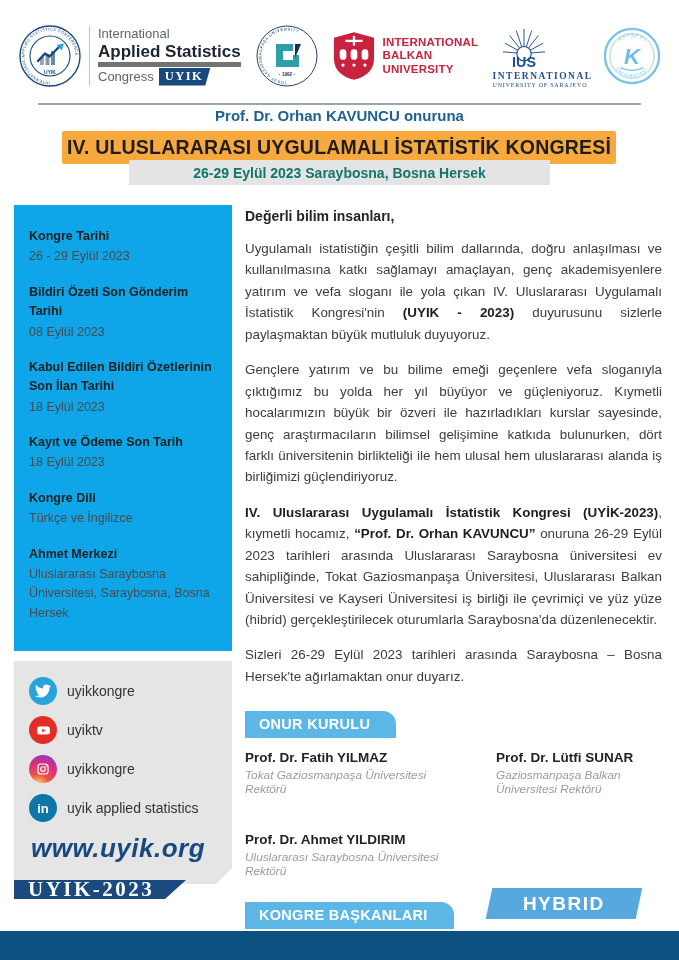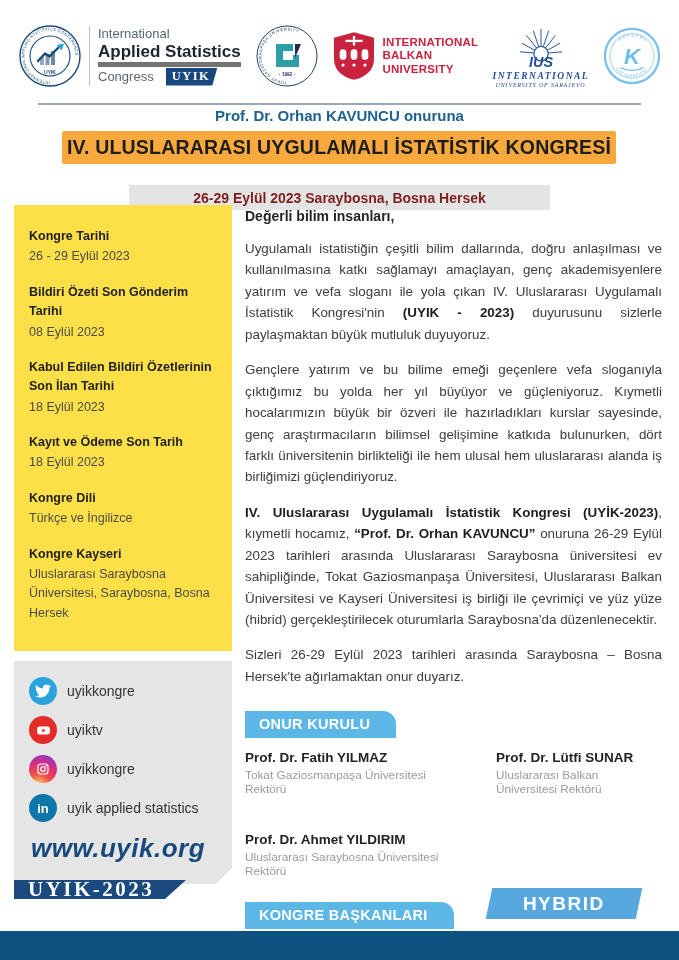"IUS" .logo-ius { font-style: italic -> none; text-align: center -> left }
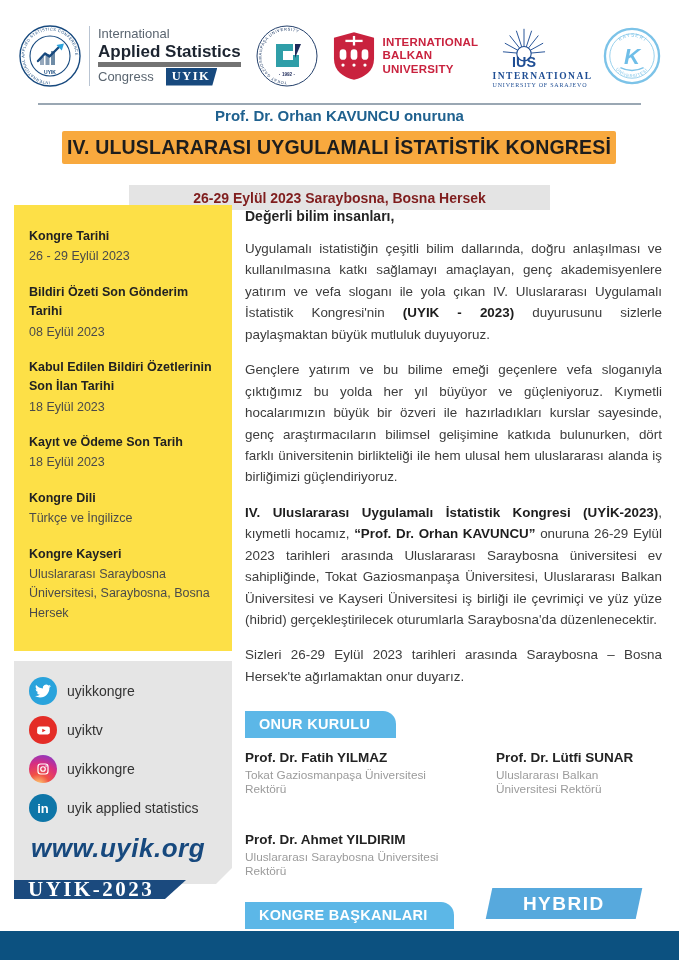"Congress" .uyik-l3 { gap: 12px -> 5px }
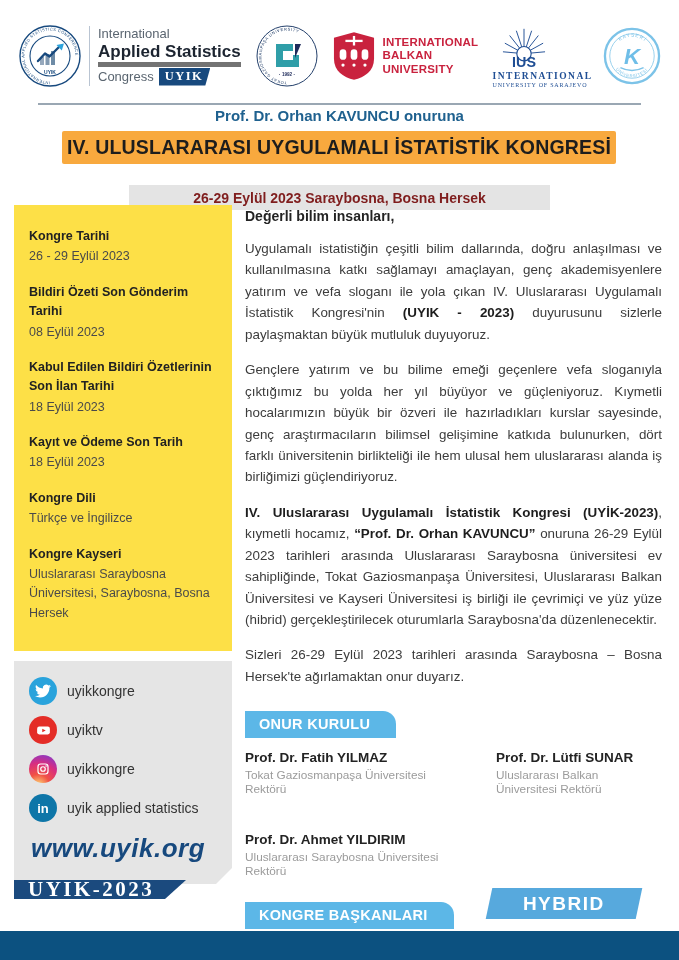"26-29 Eylül 2023 Saraybosna, Bosna" .subtitle-bar { color: #7f1d1d -> #0f766e; top: 185px -> 160px }
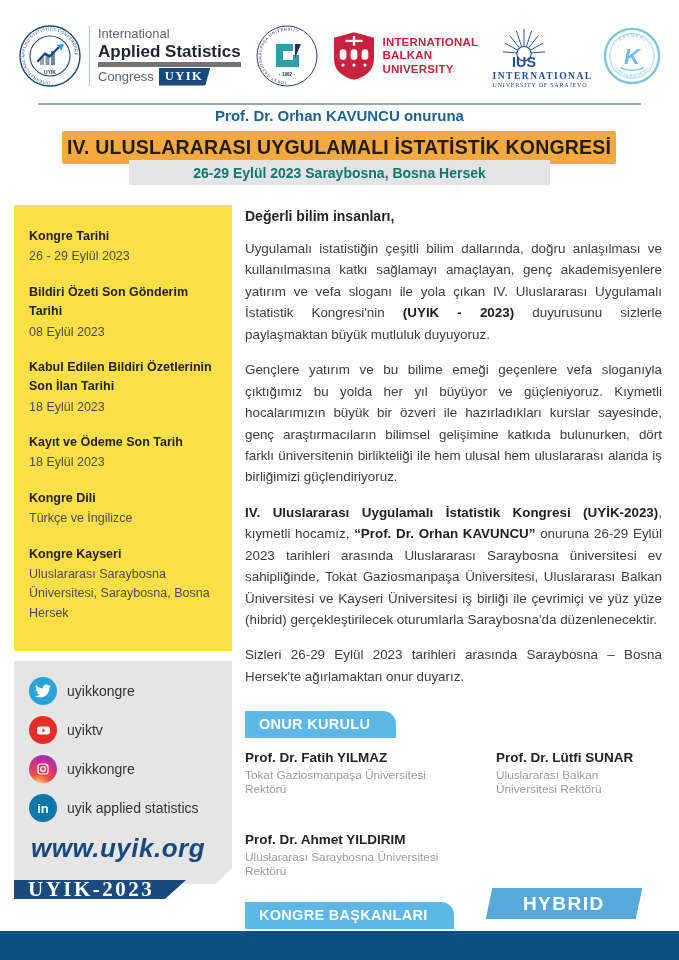"Kongre Tarihi" .info-card { background: #fde047 -> #0ea5e9 }
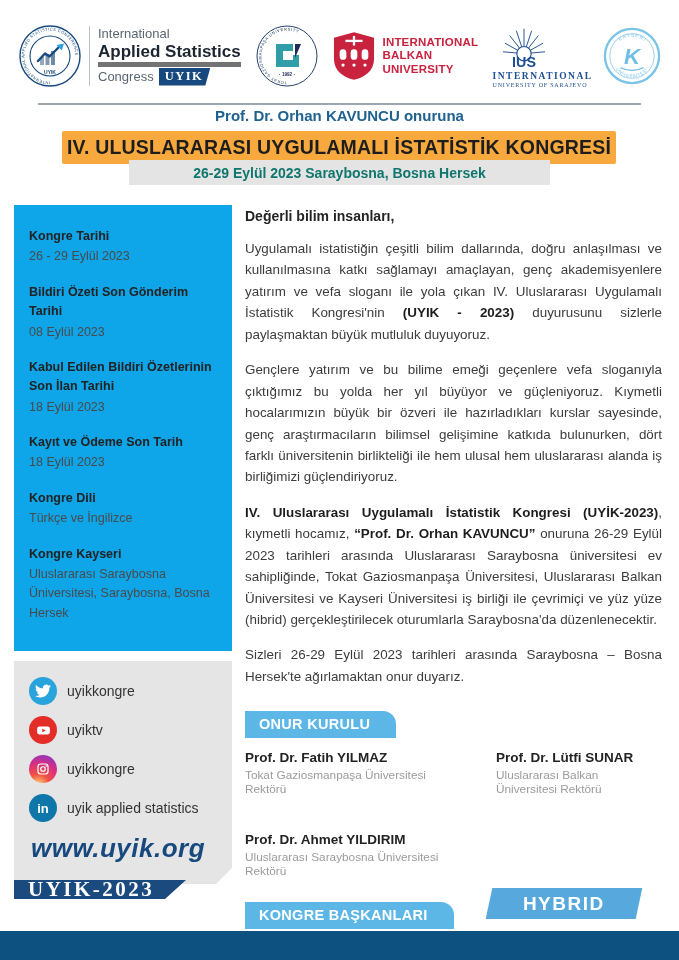"Kongre Kayseri" div.info-label { text: Kongre Kayseri -> Ahmet Merkezi }
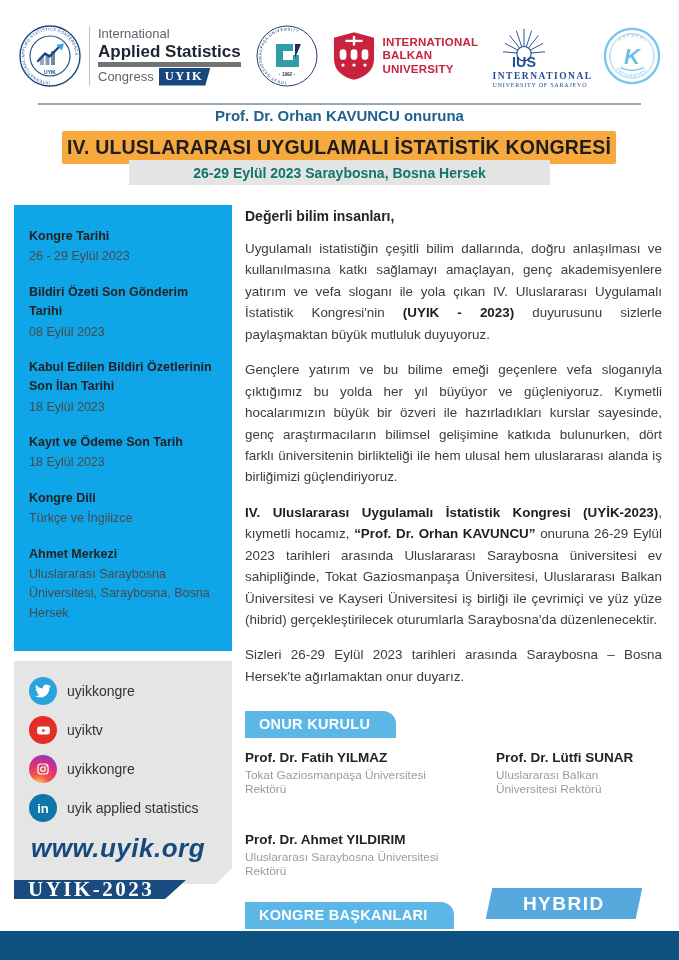"Tokat Gaziosmanpaşa Üniversitesi Rektörü" .member-aff { font-style: none -> italic }
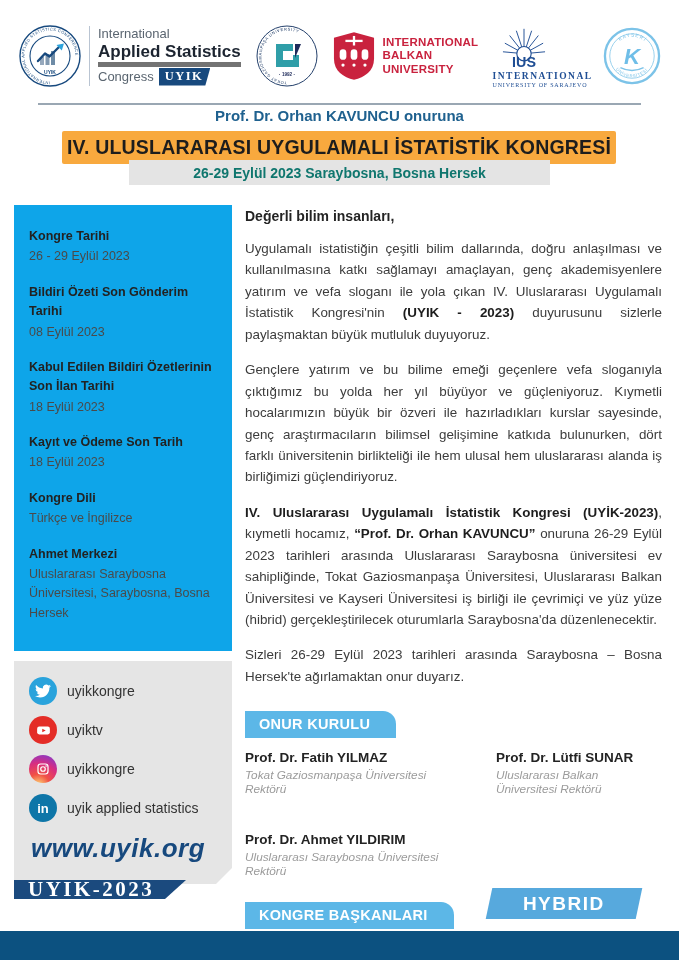"Uluslararası Balkan Üniversitesi Rektörü" div.member-aff { text: Uluslararası -> Gaziosmanpaşa }
